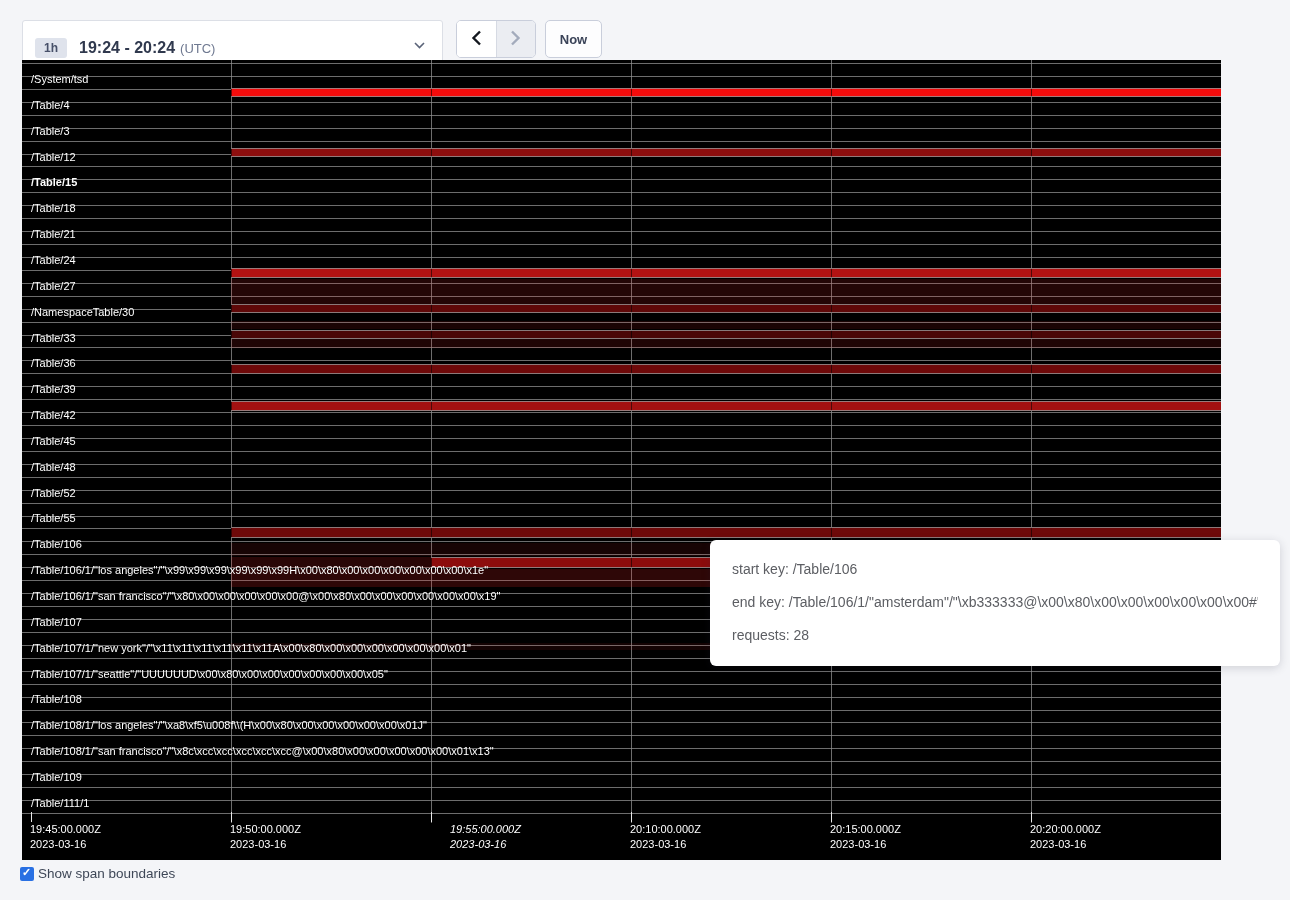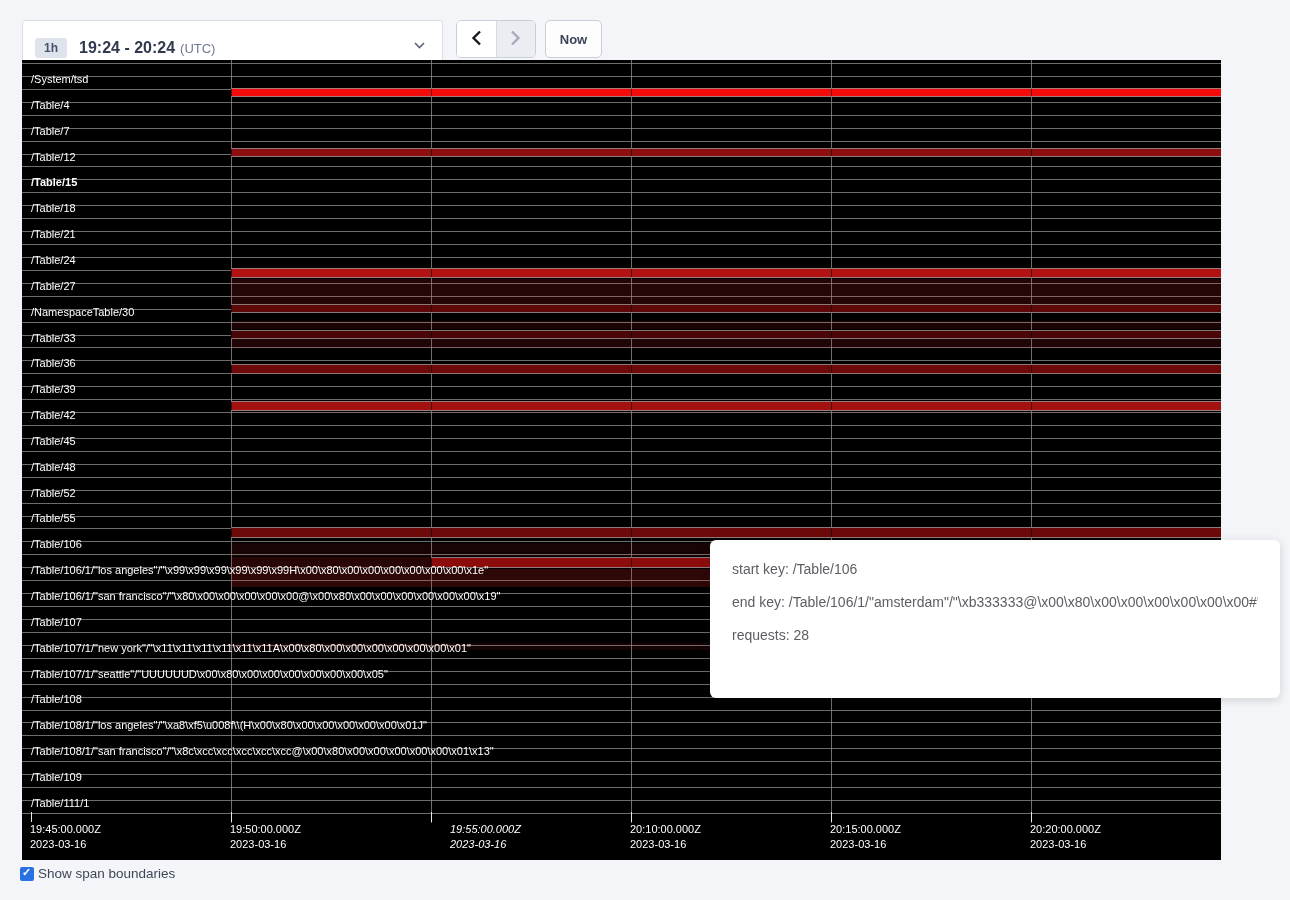"/Table/7" div.row-label { text: /Table/7 -> /Table/3 }
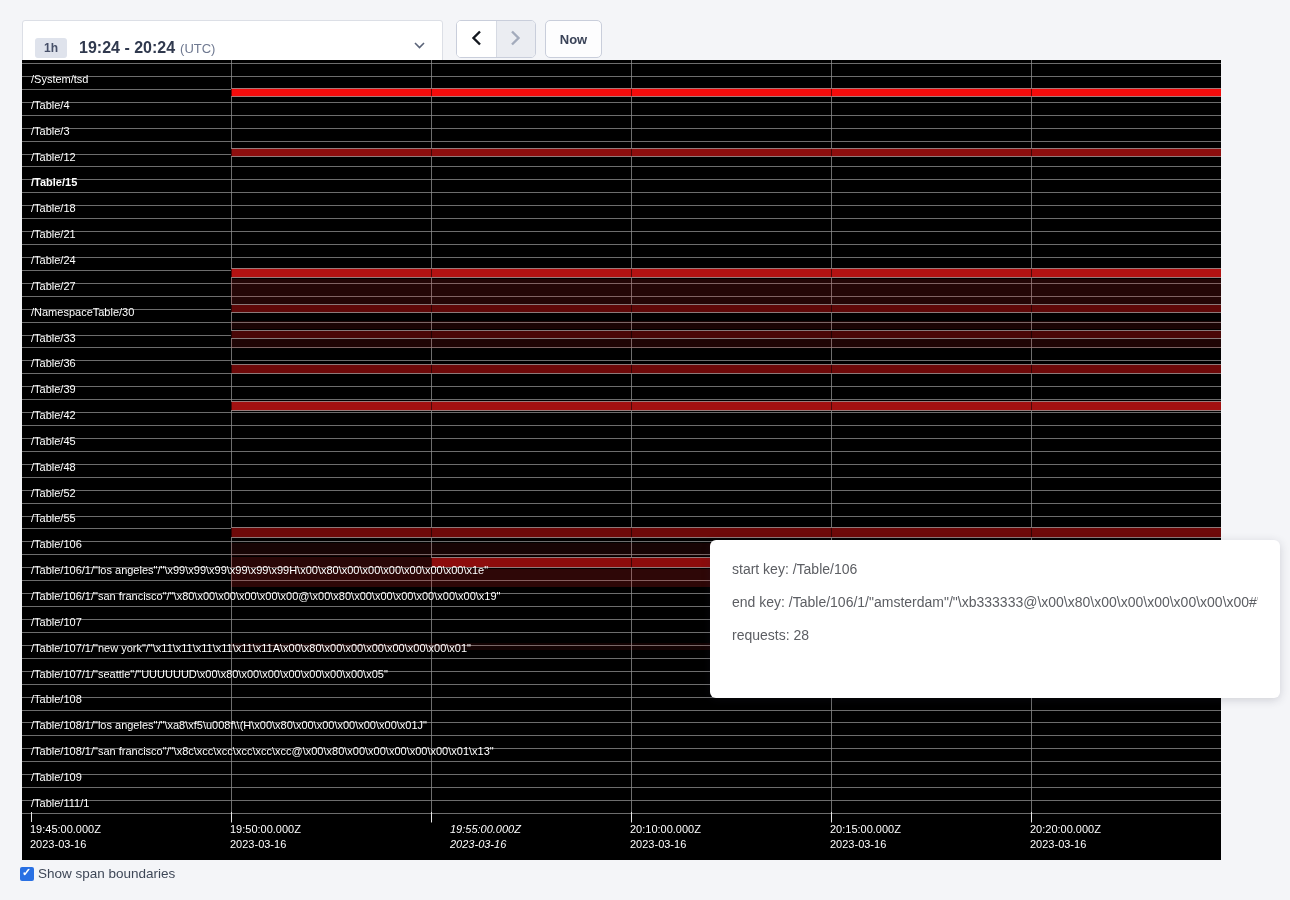"start key: /Table/106" .tooltip { height: 158px -> 126px }
